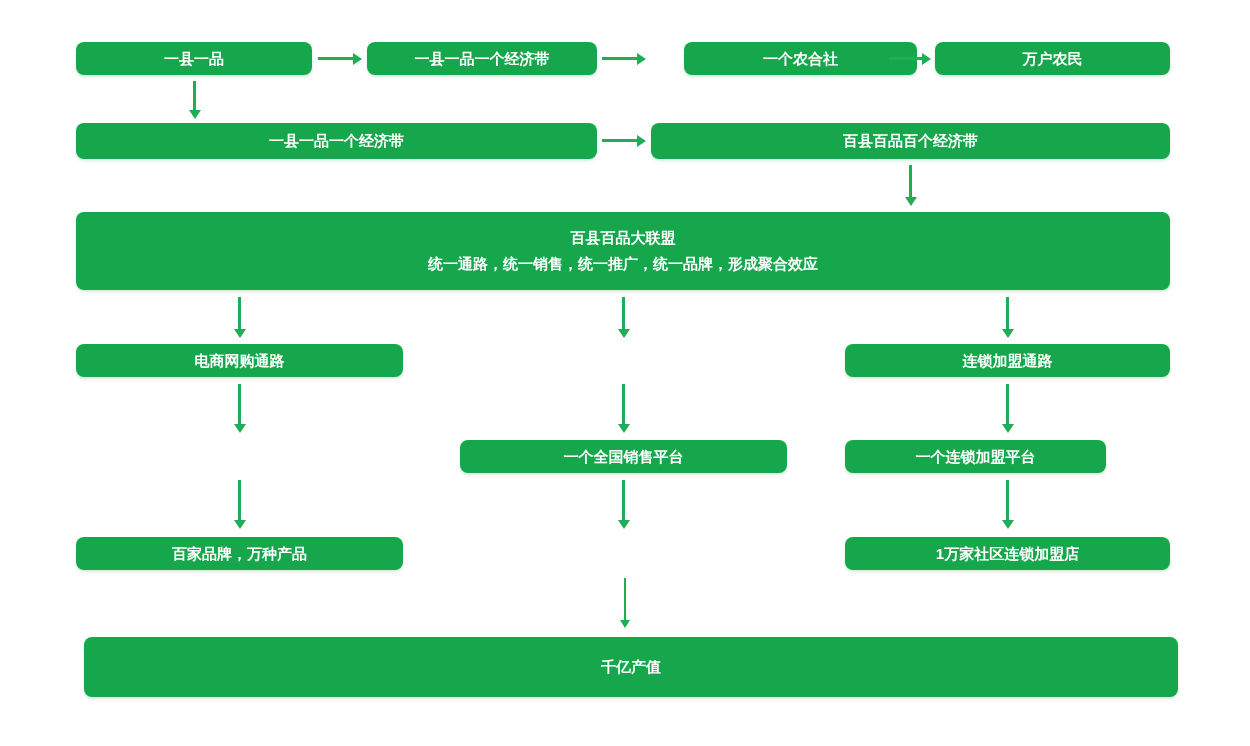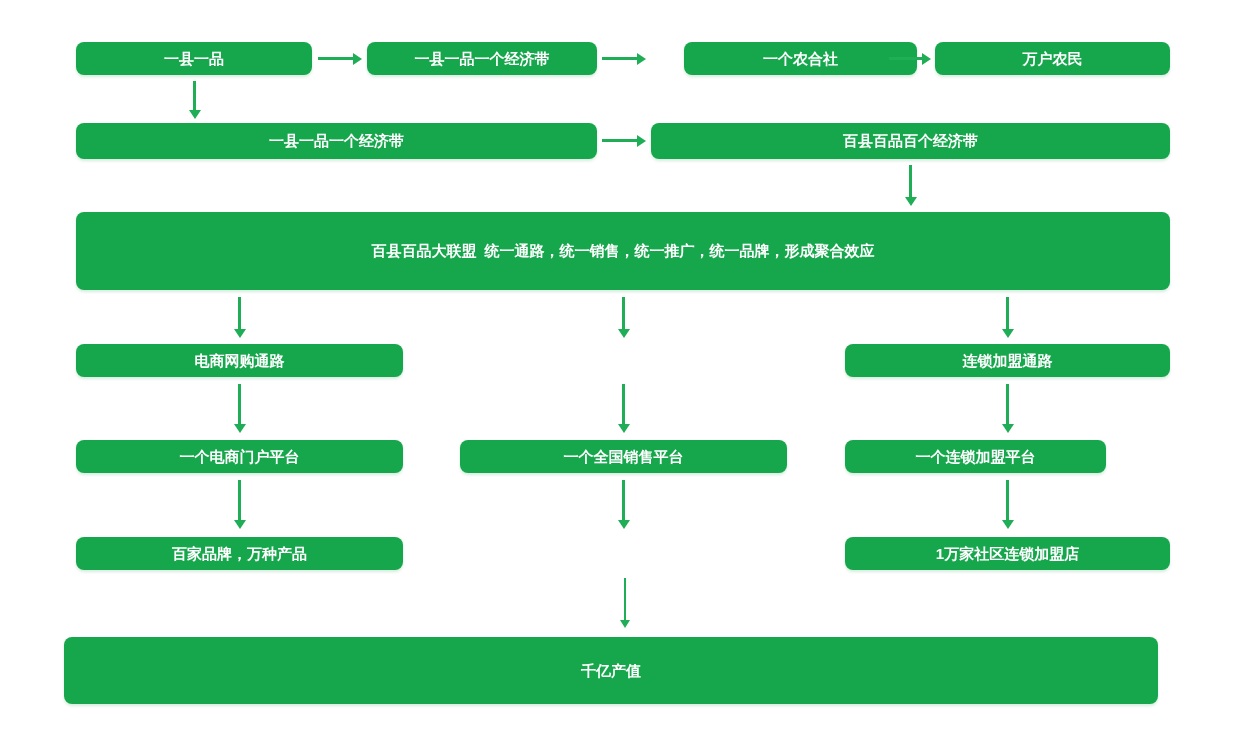"百县百品大联盟" .box.big { flex-direction: row -> column }
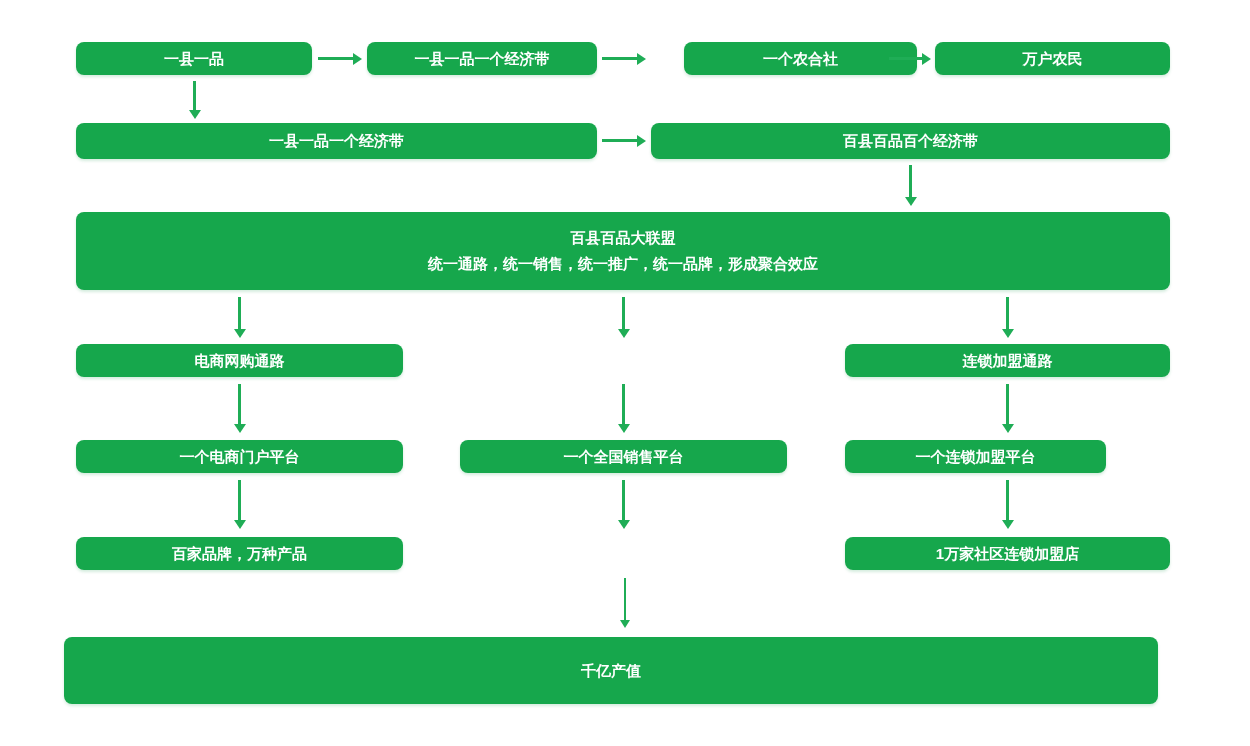"一个电商门户平台" div.box { html: <div>一个电商门户平台</div> -> none }
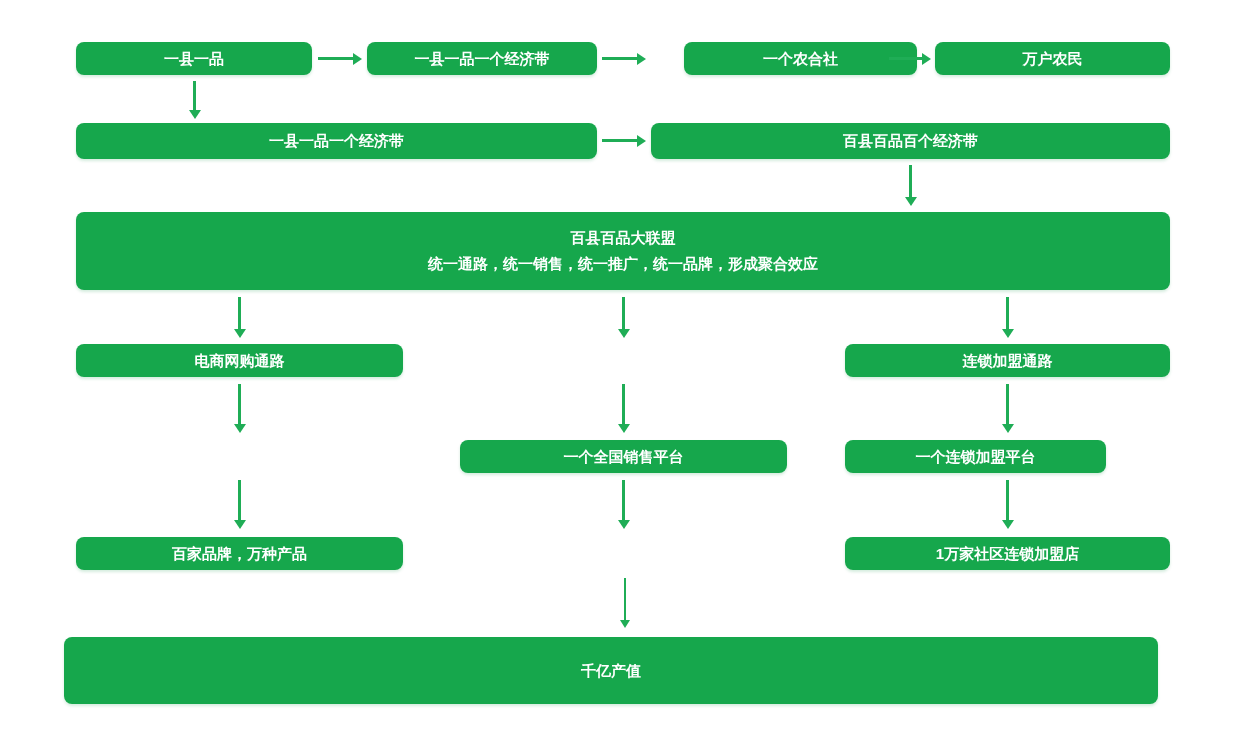"千亿产值" div.box { height: 67px -> 60px; left: 64px -> 84px }
